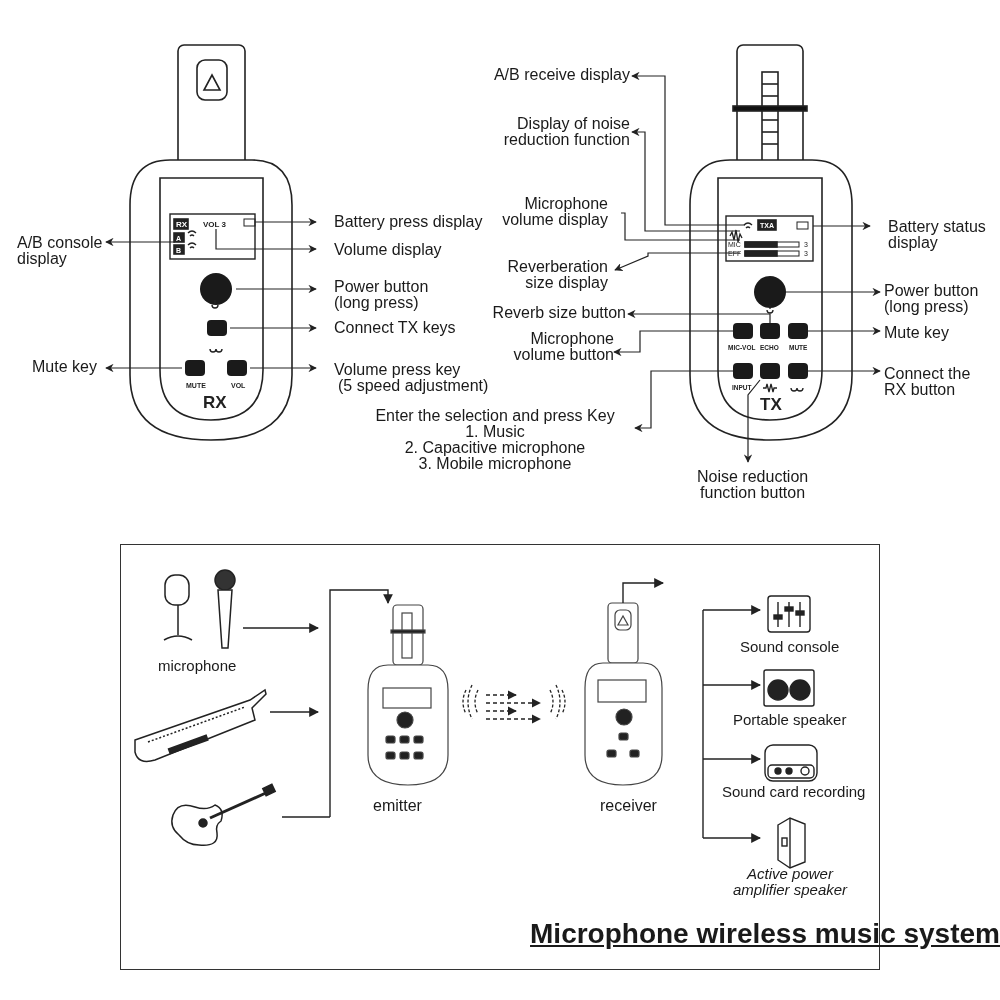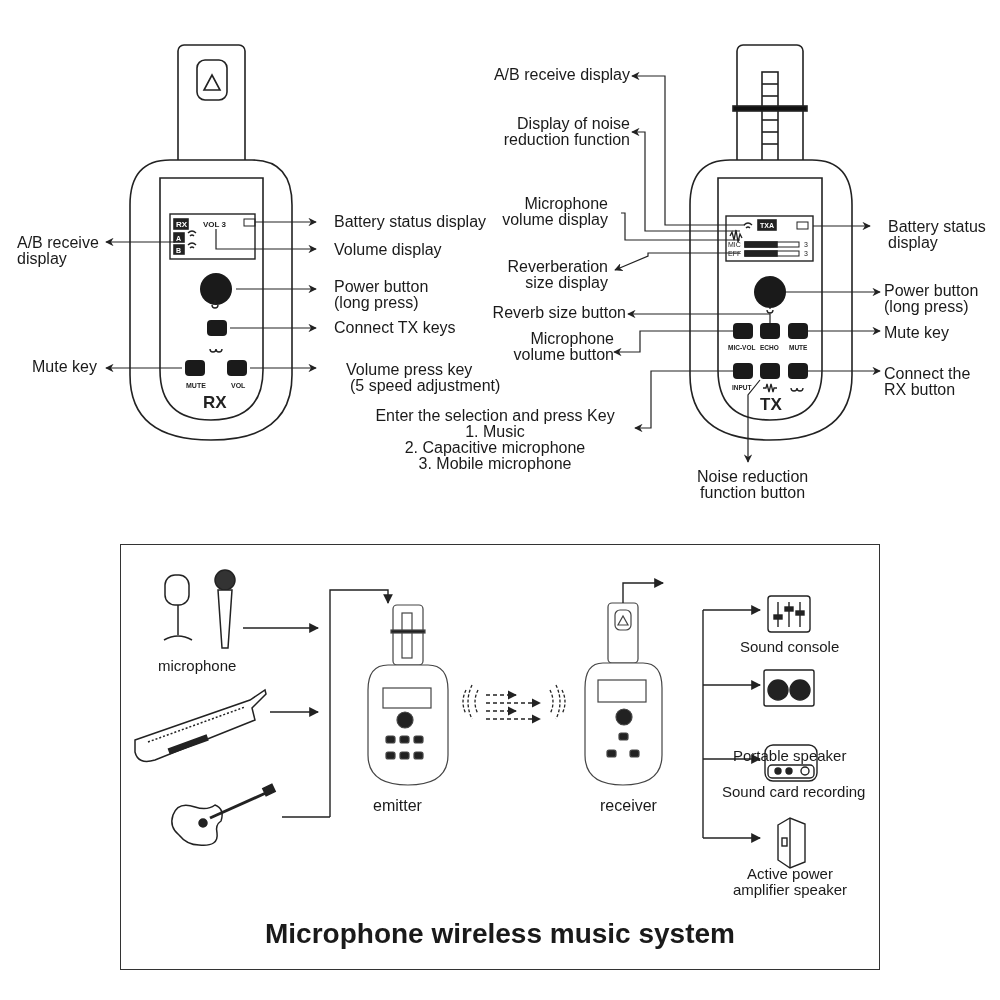"Battery status display" div.lbl { text: status -> press }
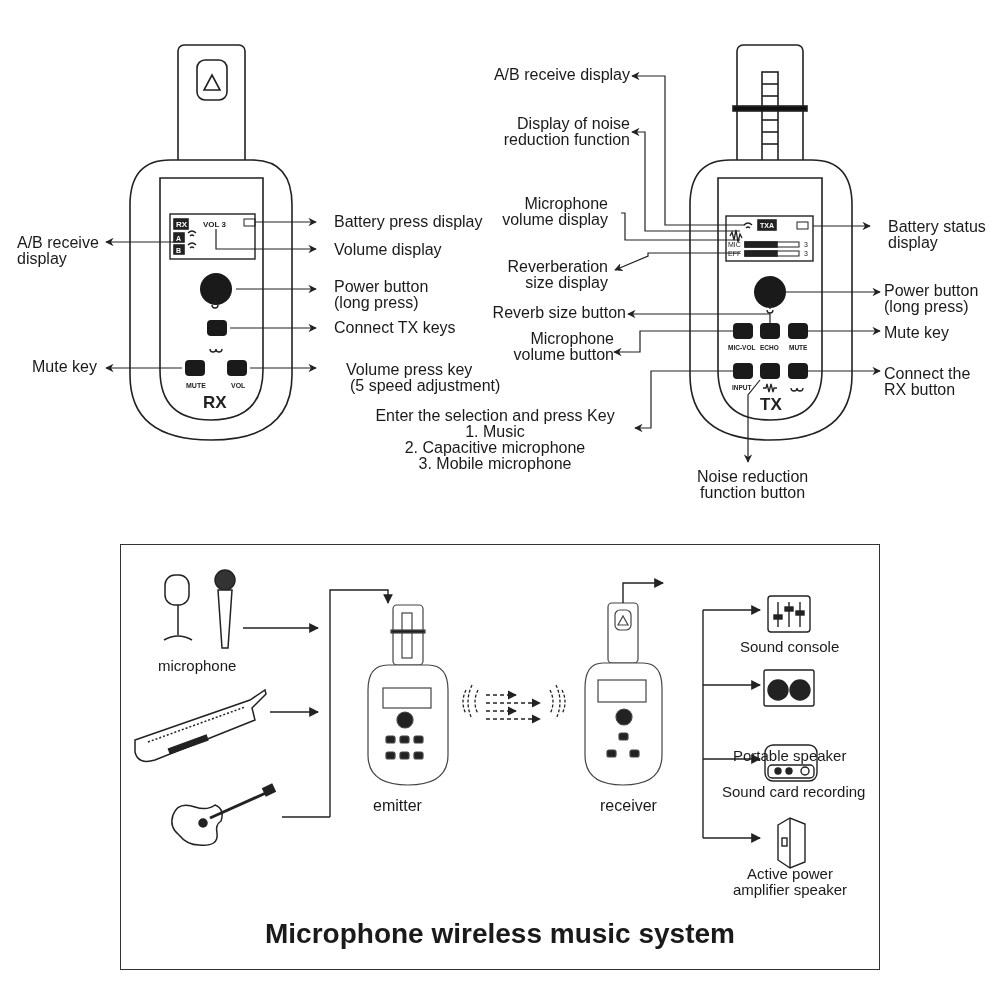"A/B receive" span { text: receive -> console }
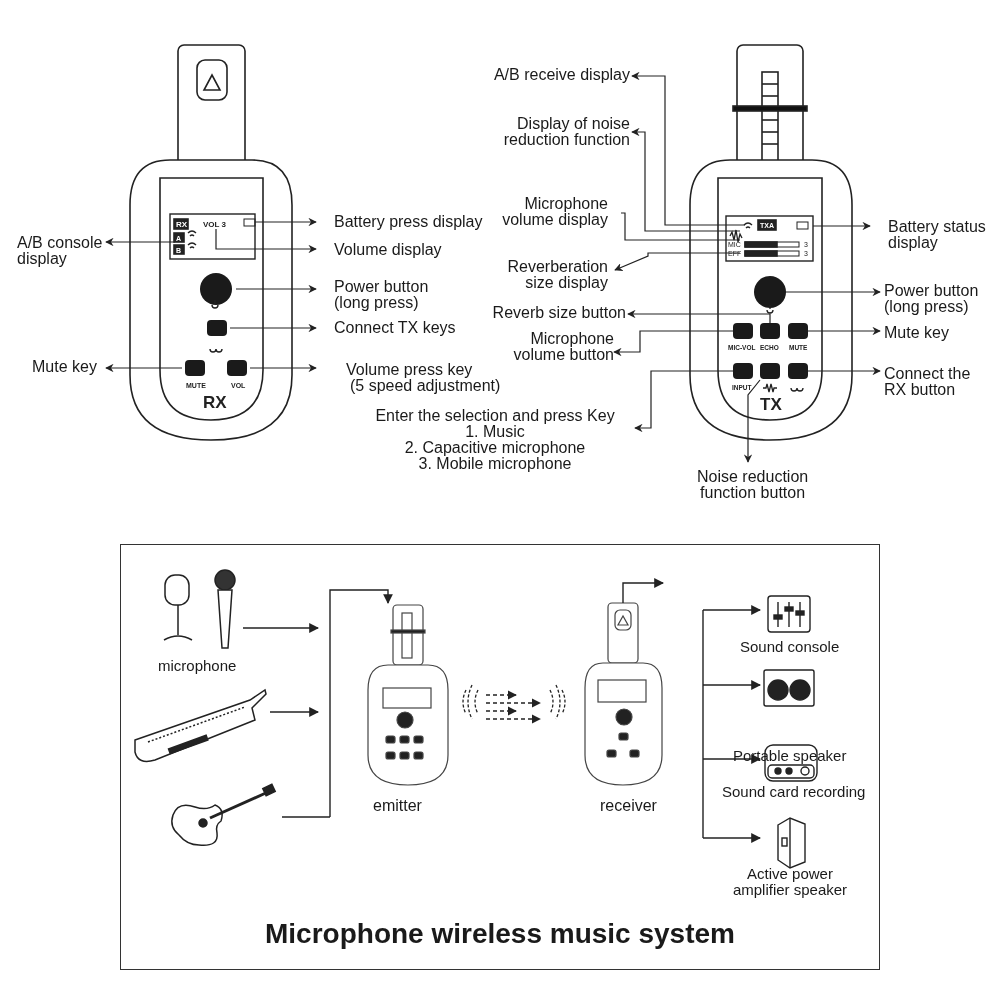"Volume press key" div.lbl { left: 346px -> 334px }
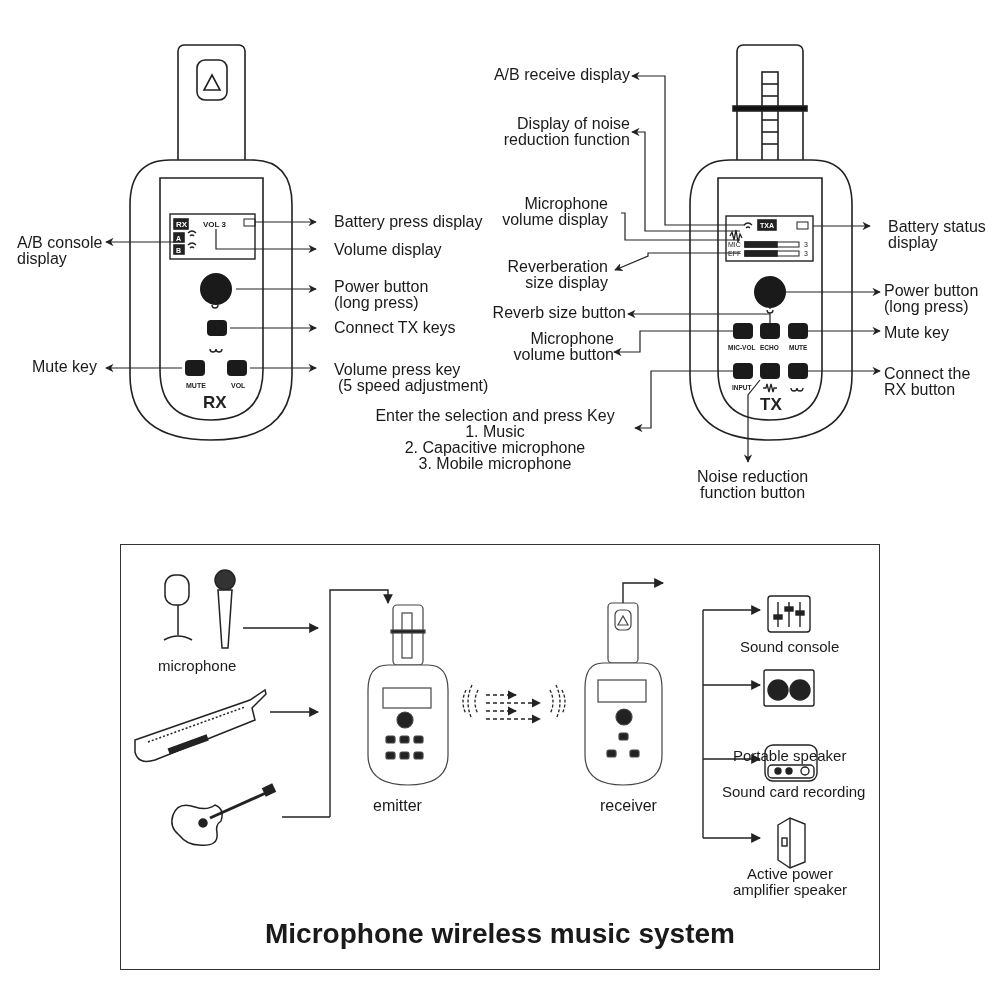"Portable speaker" div.cap { margin-top: 36px -> none }
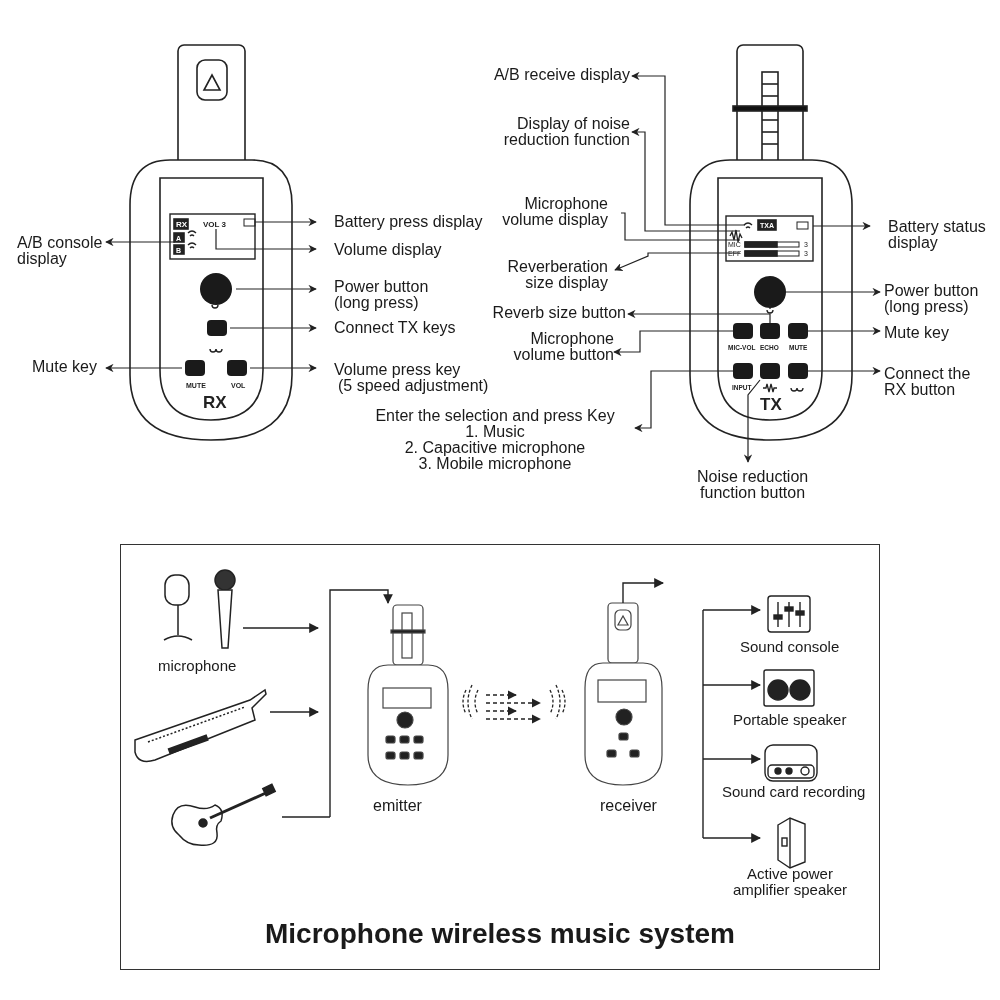"Active power" div.cap { font-style: none -> italic }
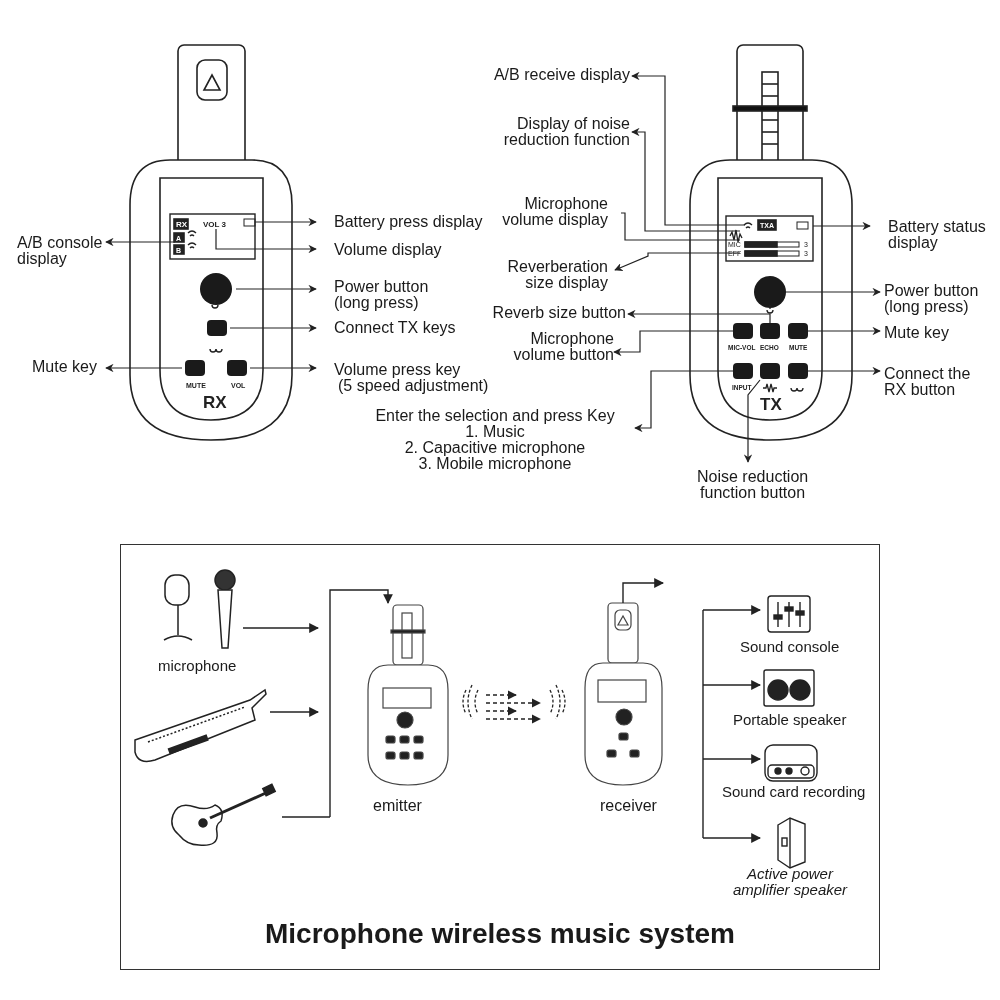"Microphone wireless music system" .title { text-align: center -> right; text-decoration: none -> underline }
